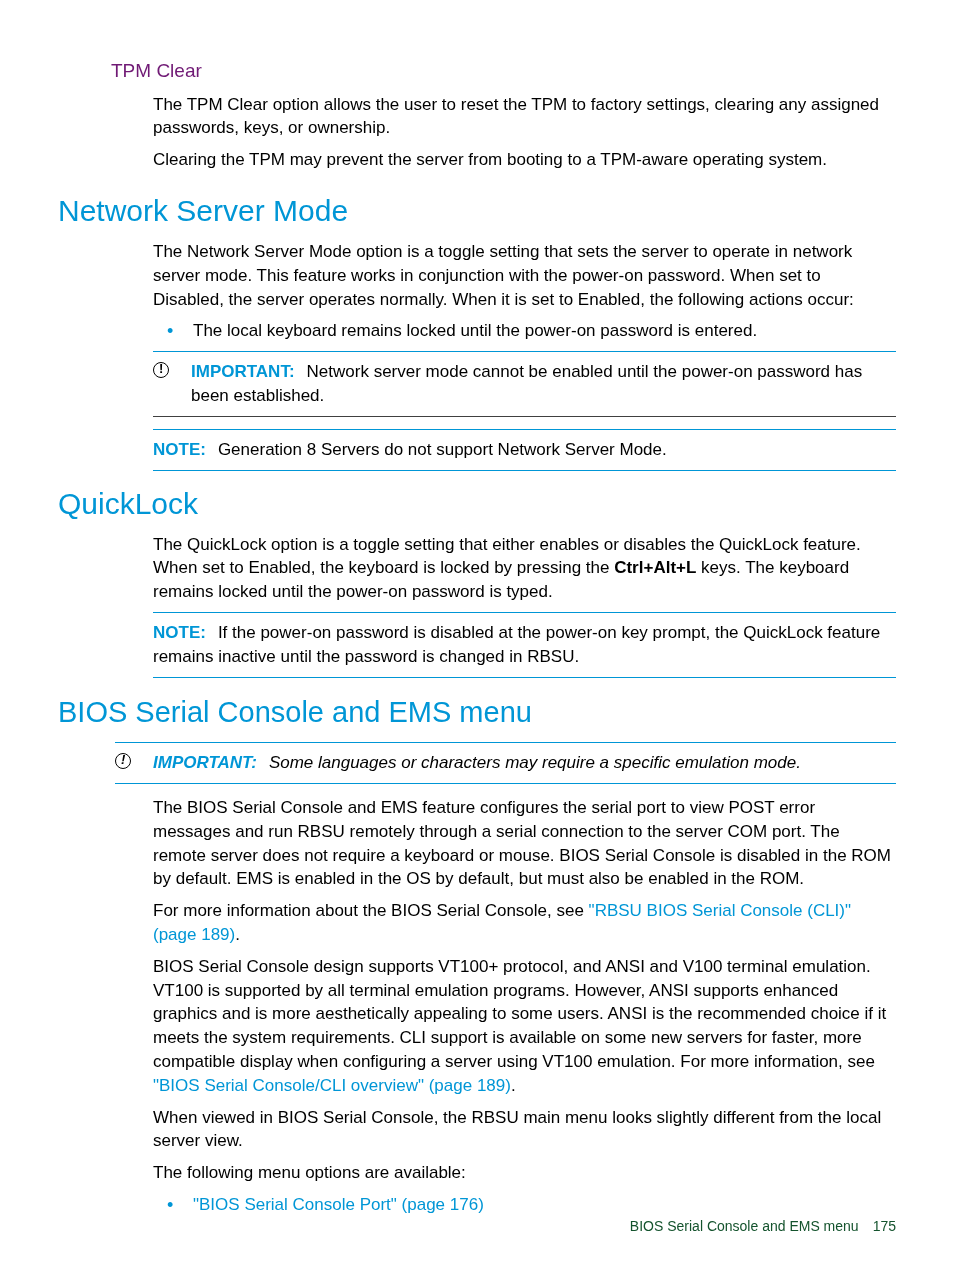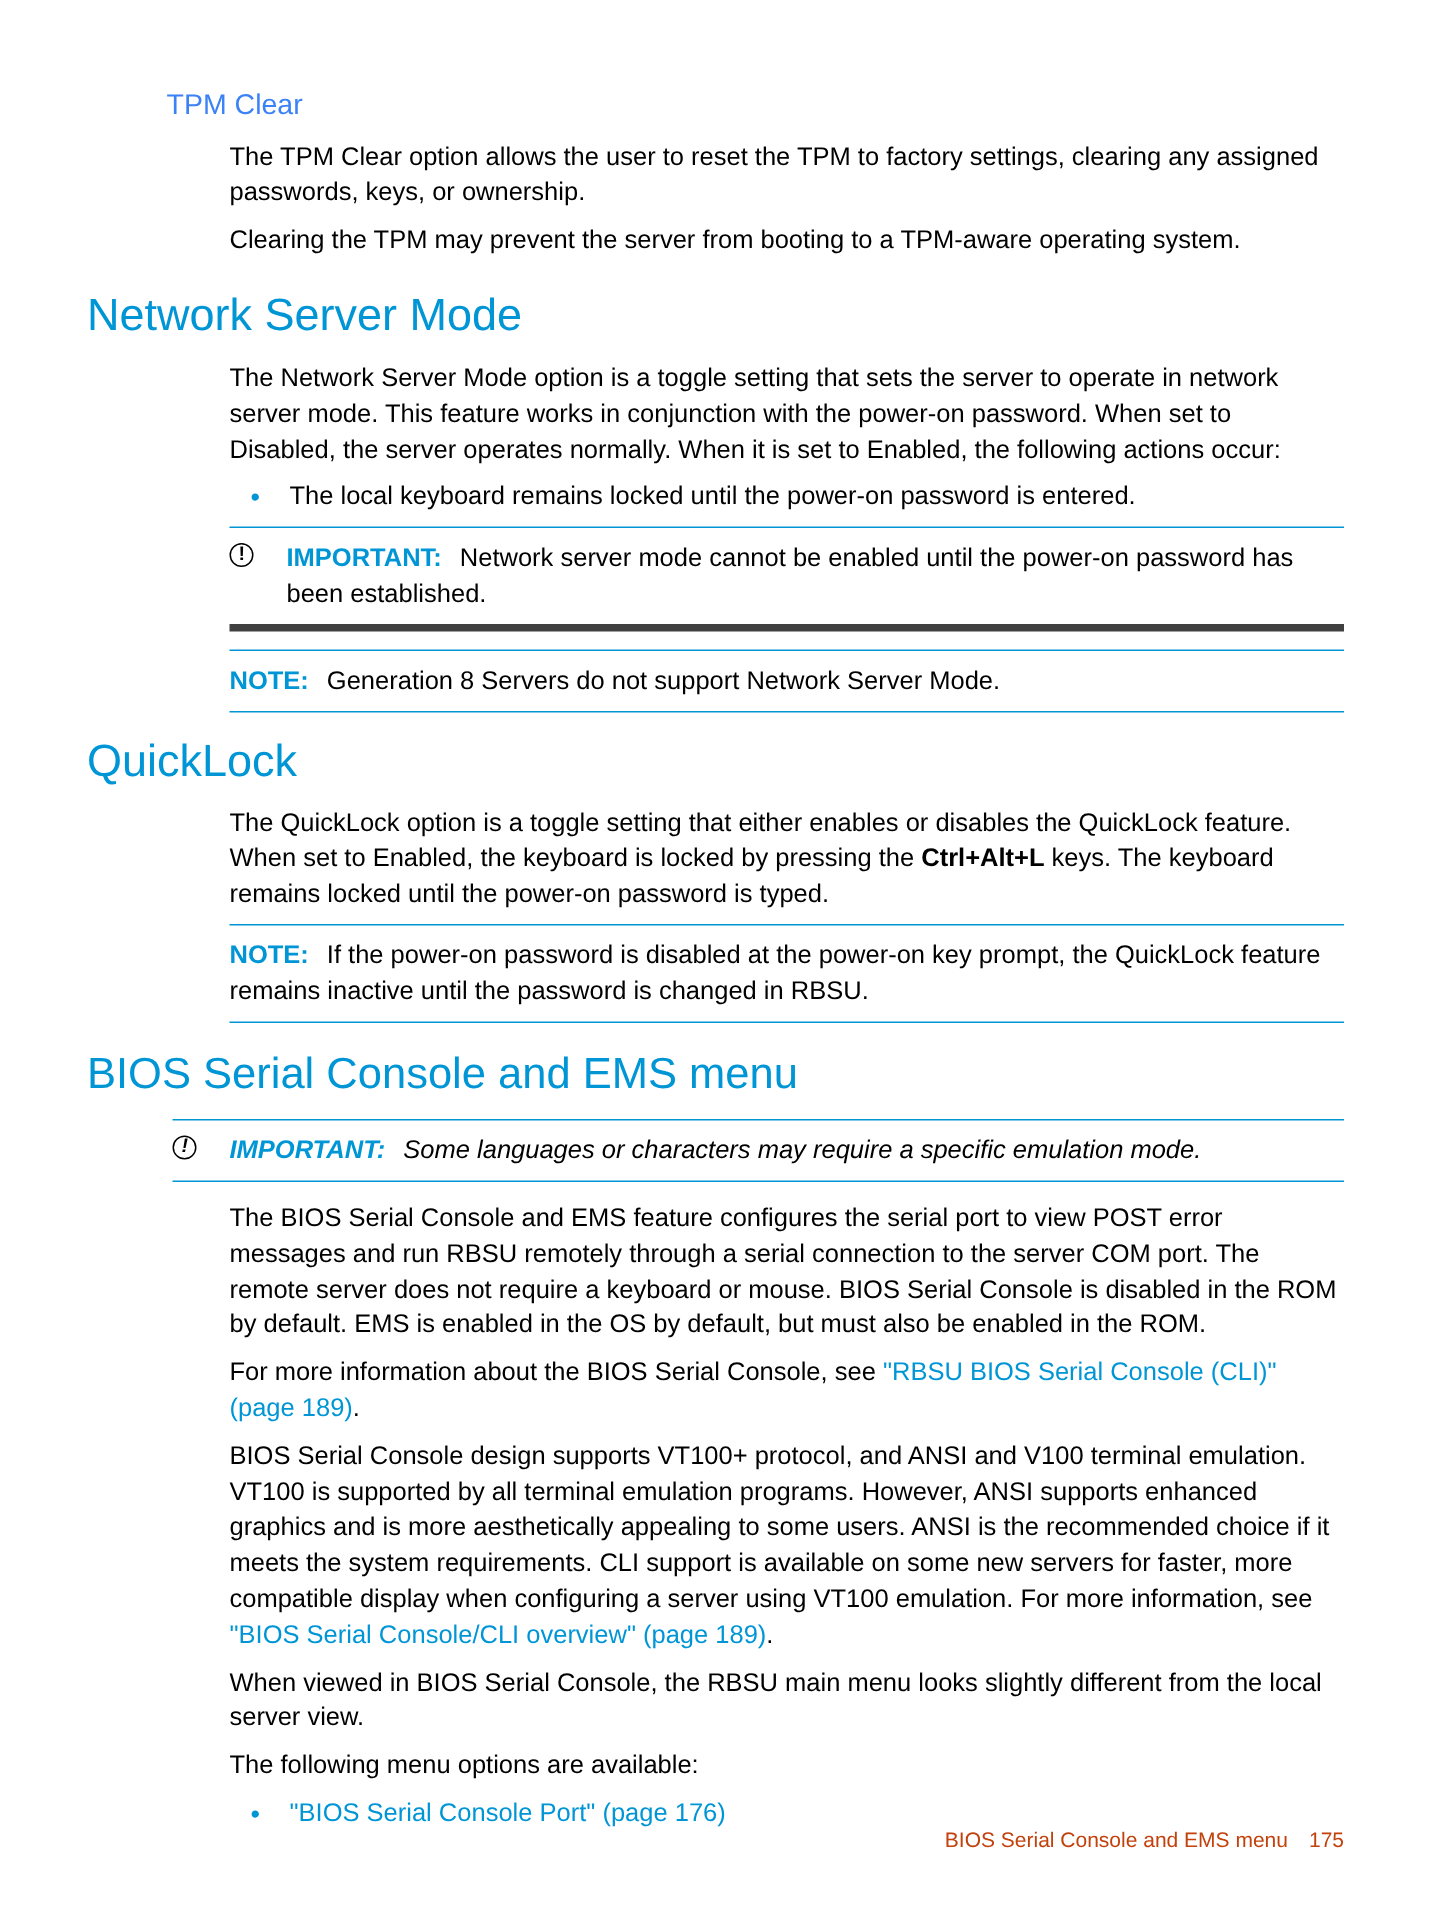"TPM Clear" .h4 { color: #3b82f6 -> #701a75 }
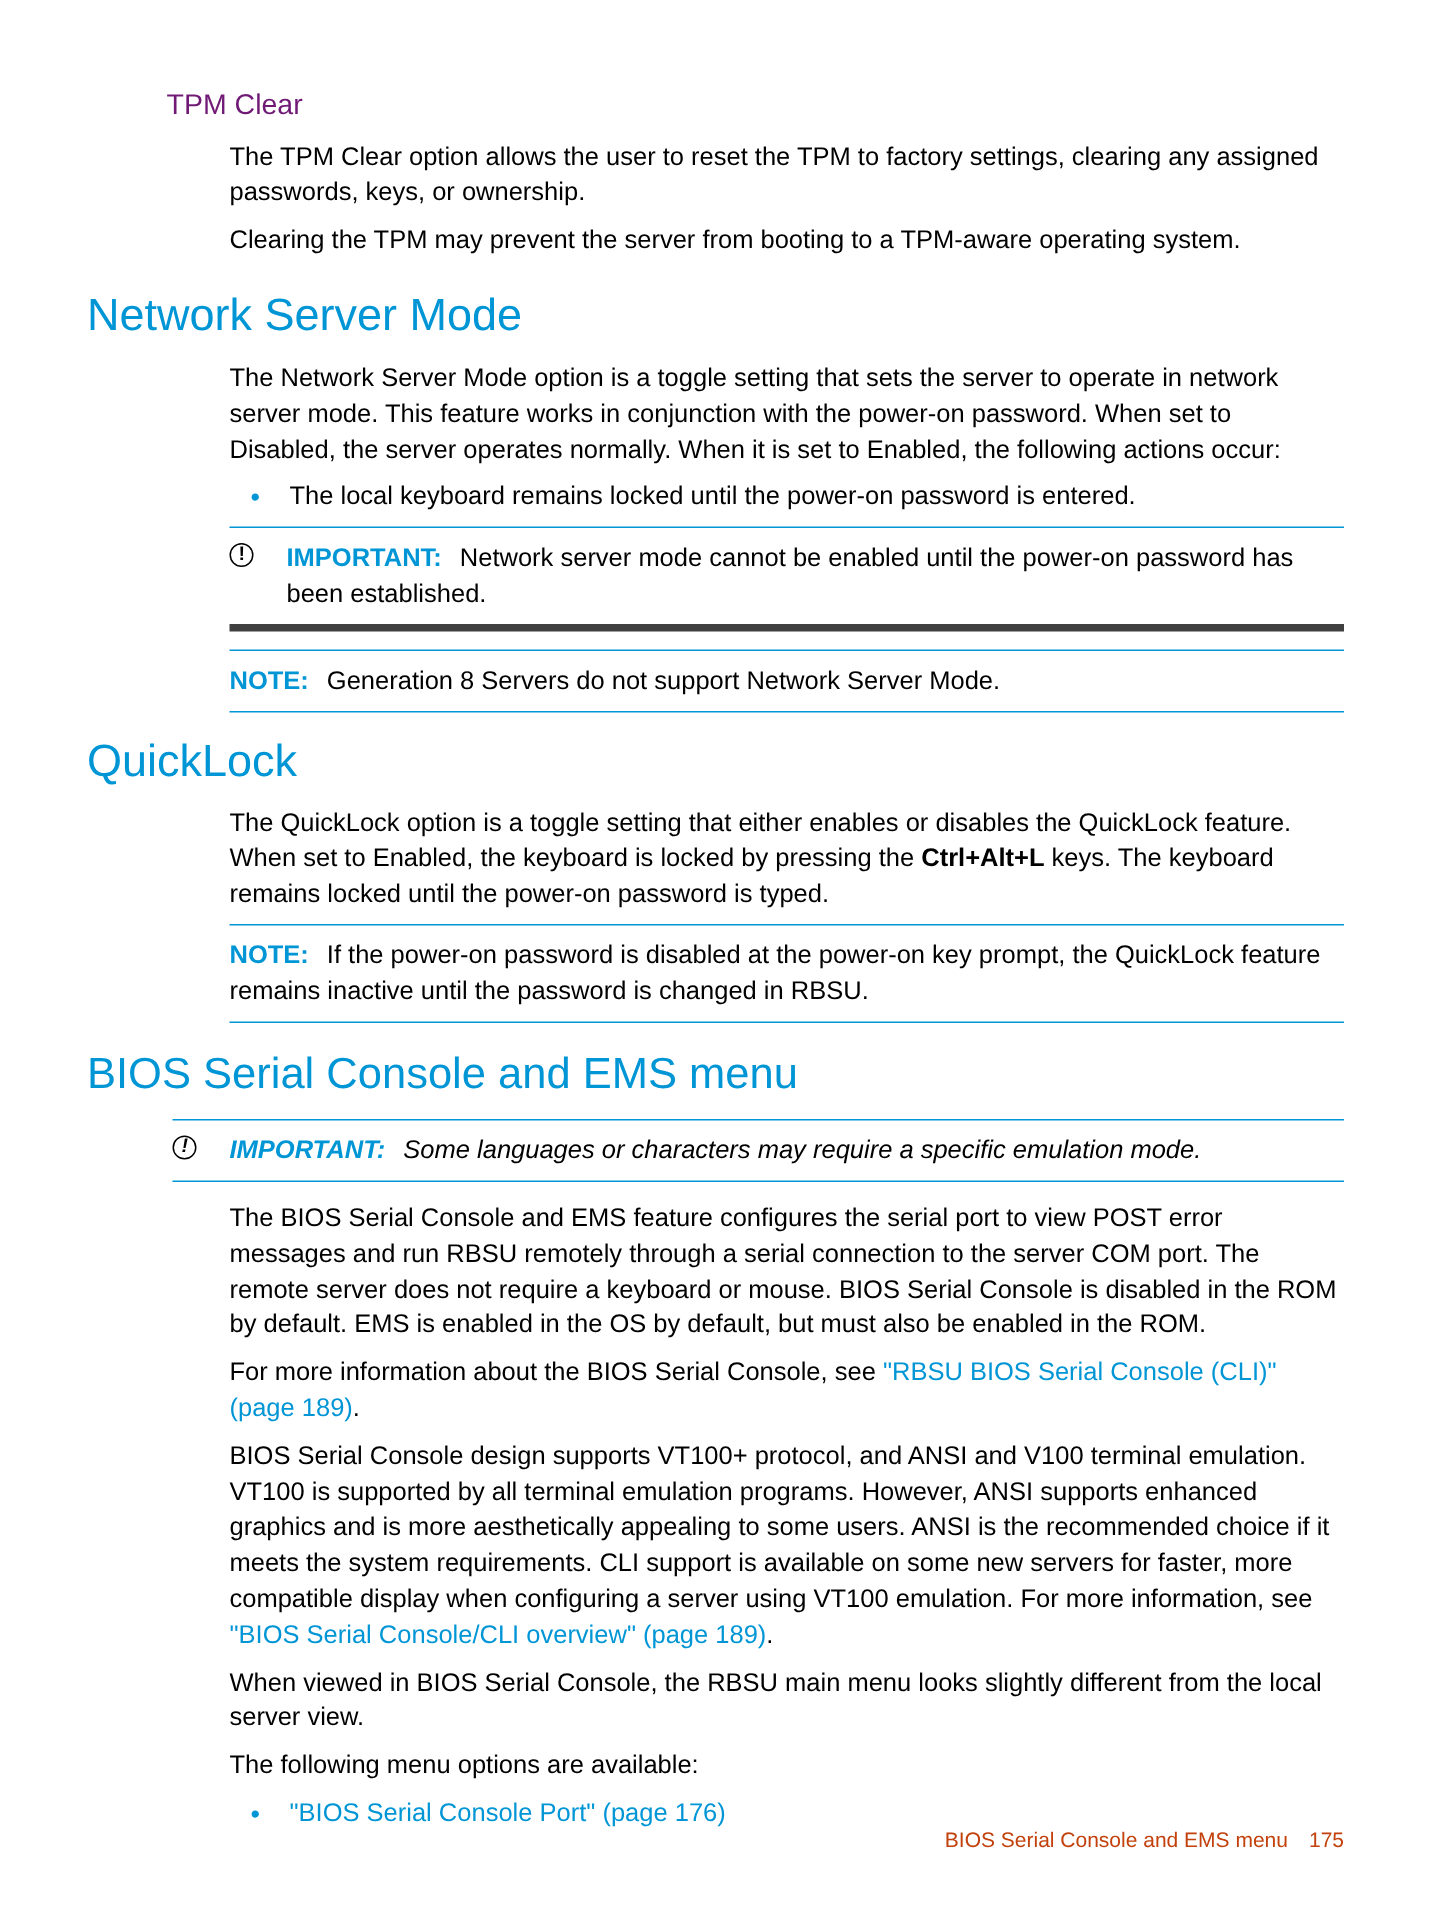"IMPORTANT: Network server mode cannot" .admon { border-bottom: 5px solid #404040 -> 1px solid #404040 }
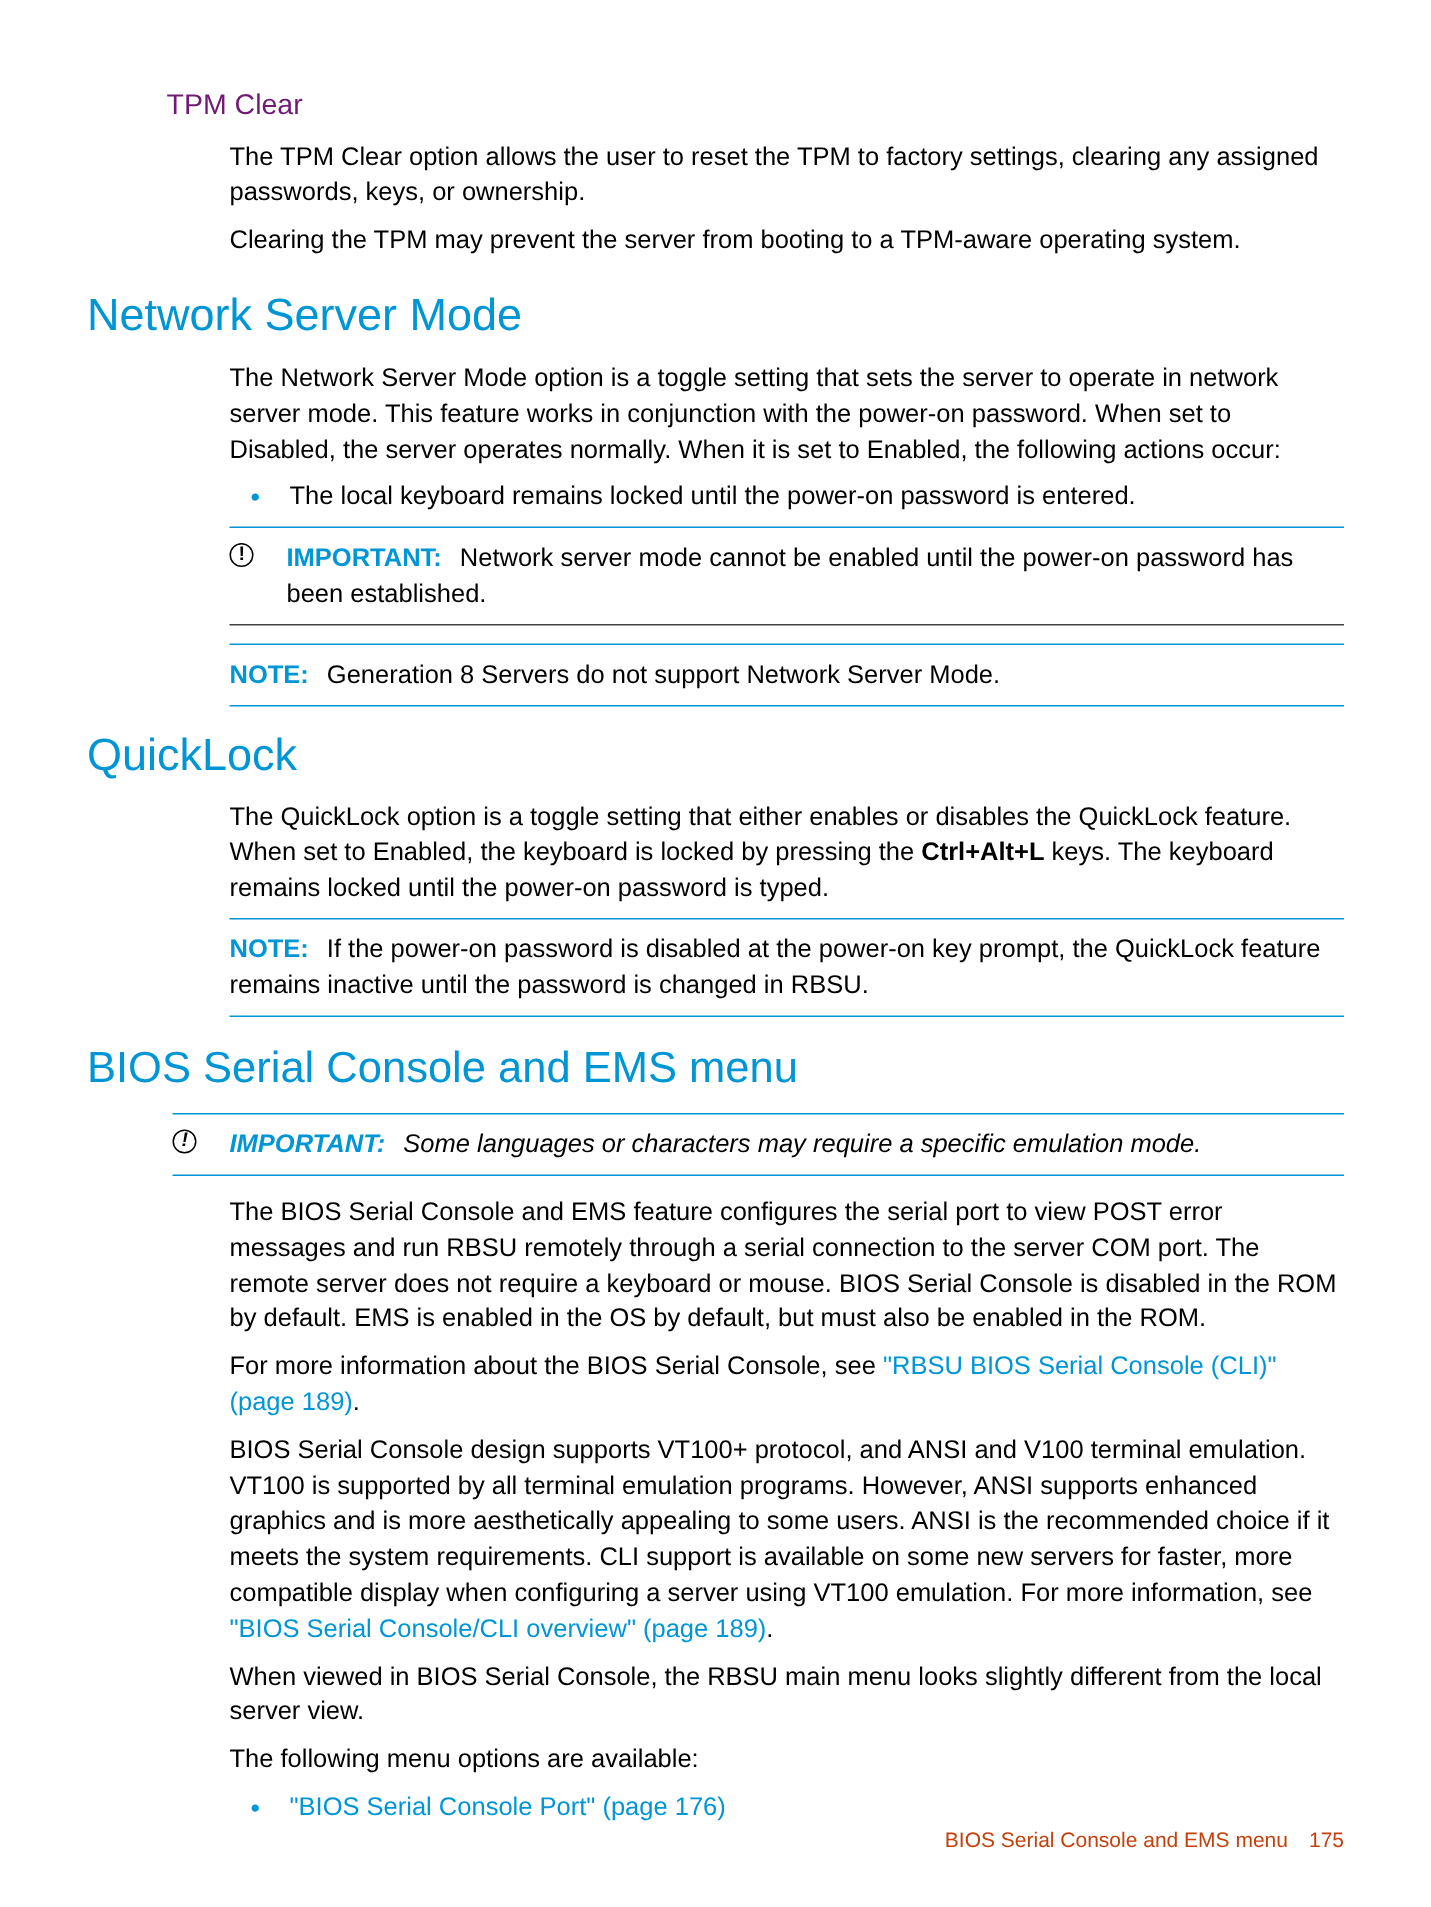"BIOS Serial Console and EMS menu 175" .footer { color: #c2410c -> #14532d }
